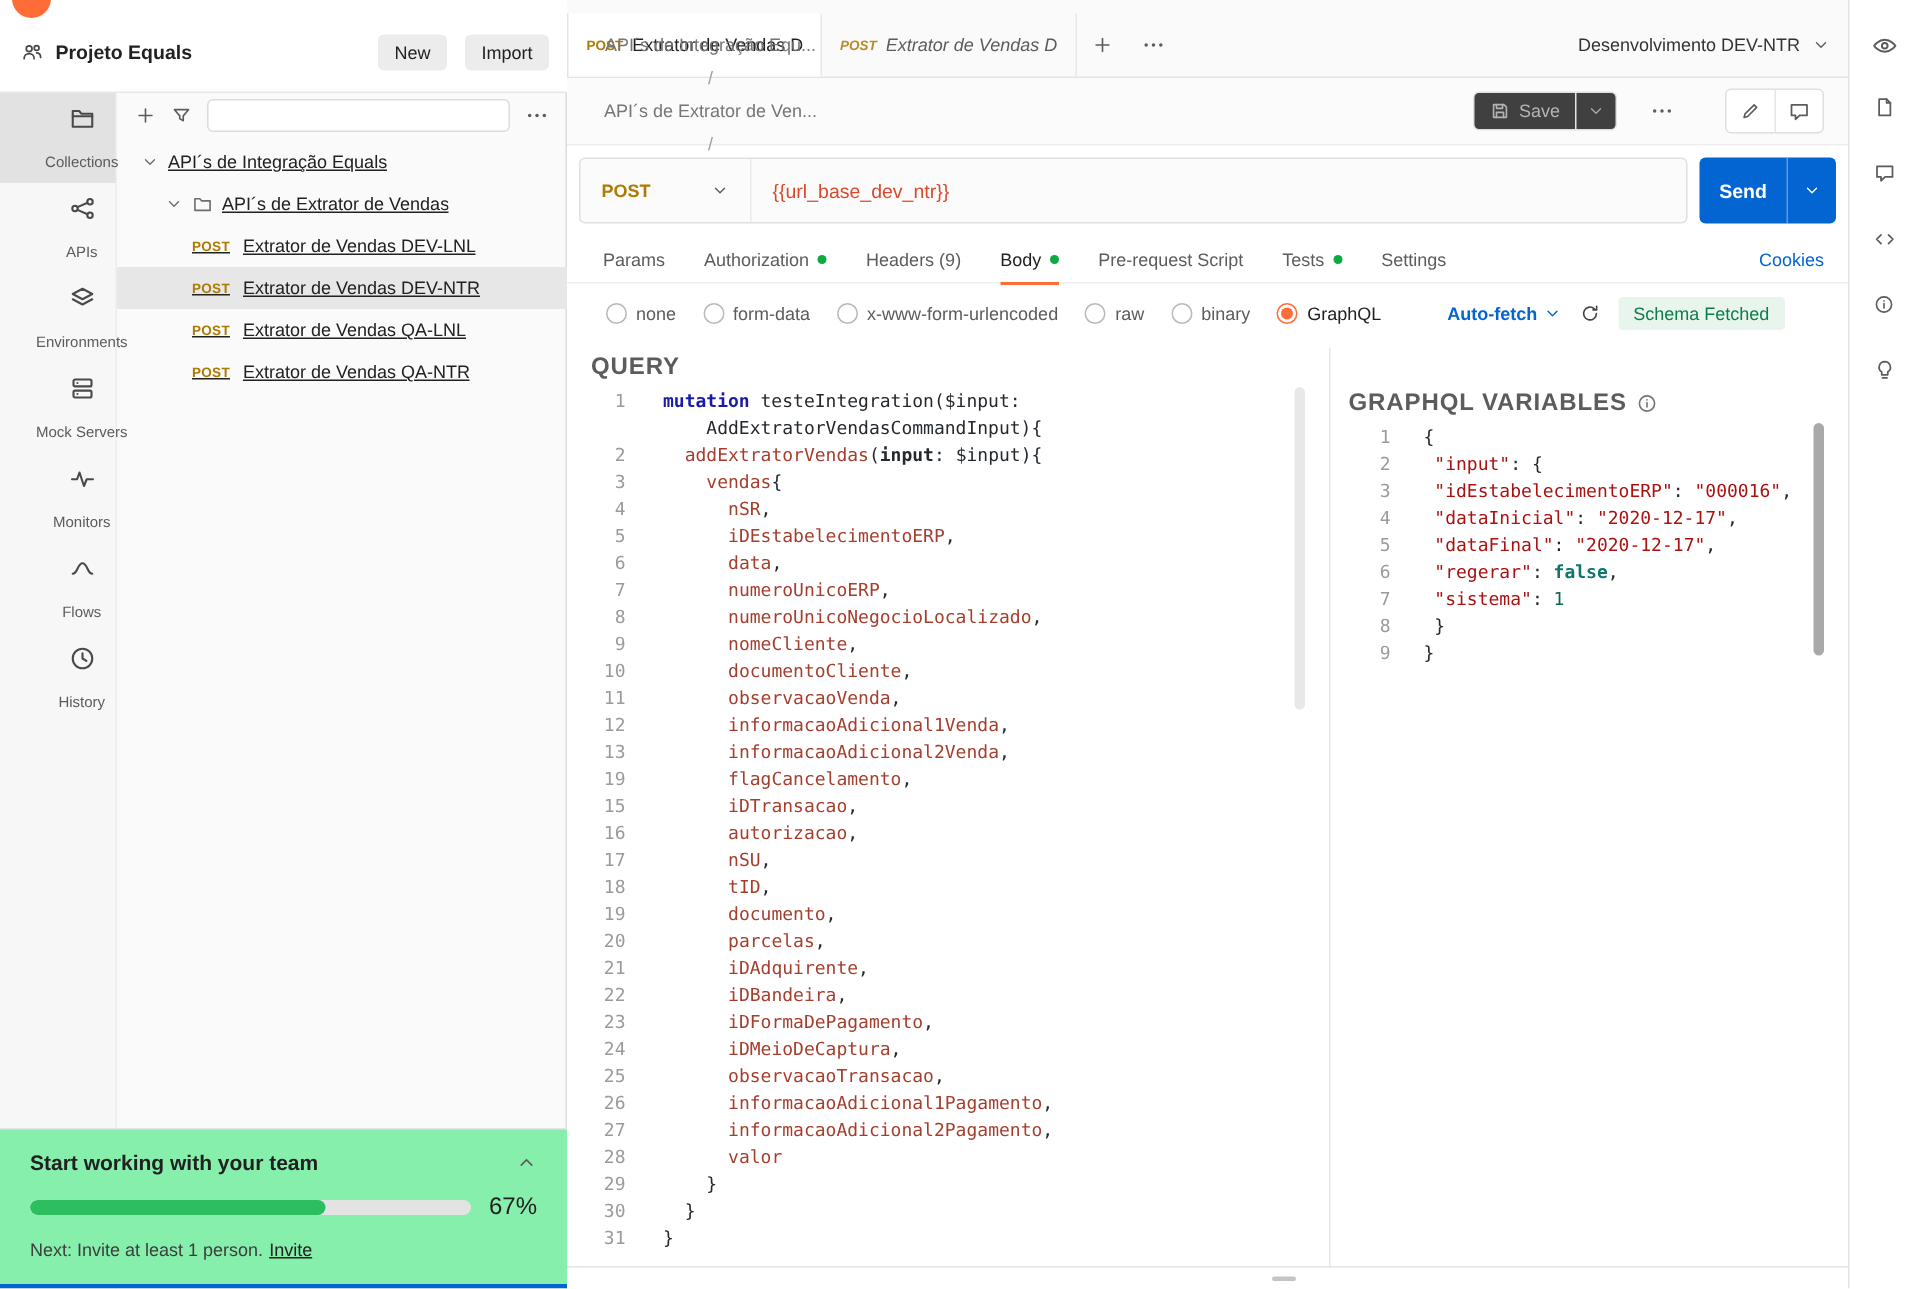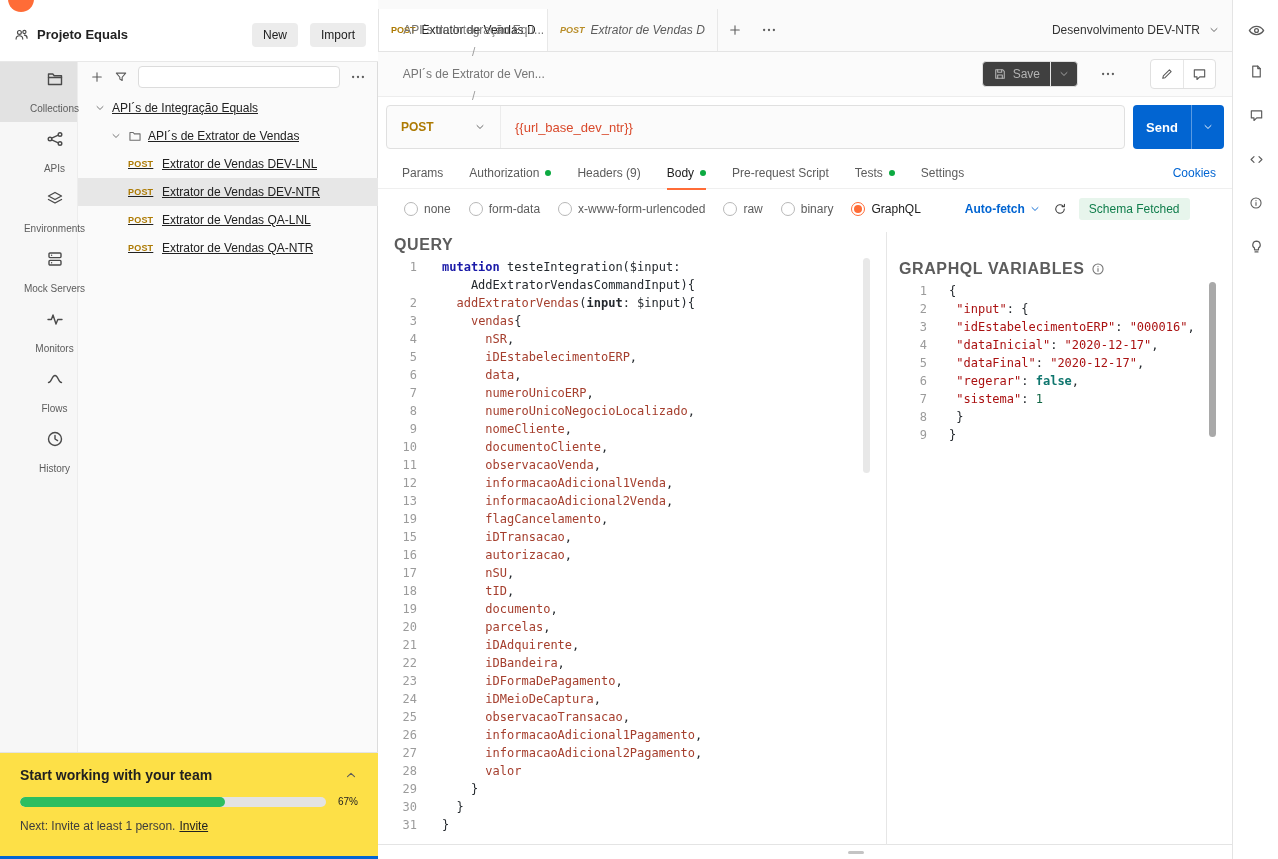"Start working with your team" .team-card { background: #fde047 -> #86efac }
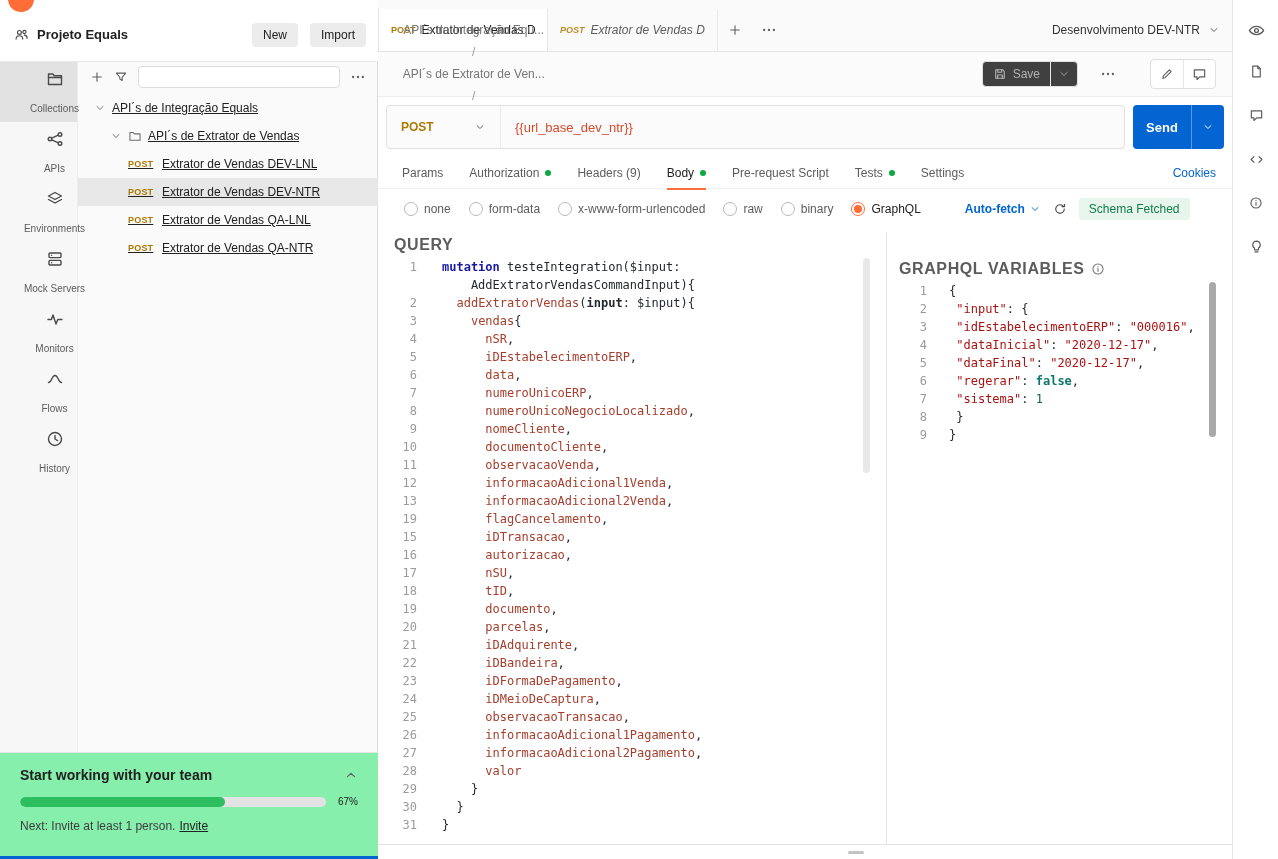"67%" .team-pct { font-size: 10px -> 16px }
